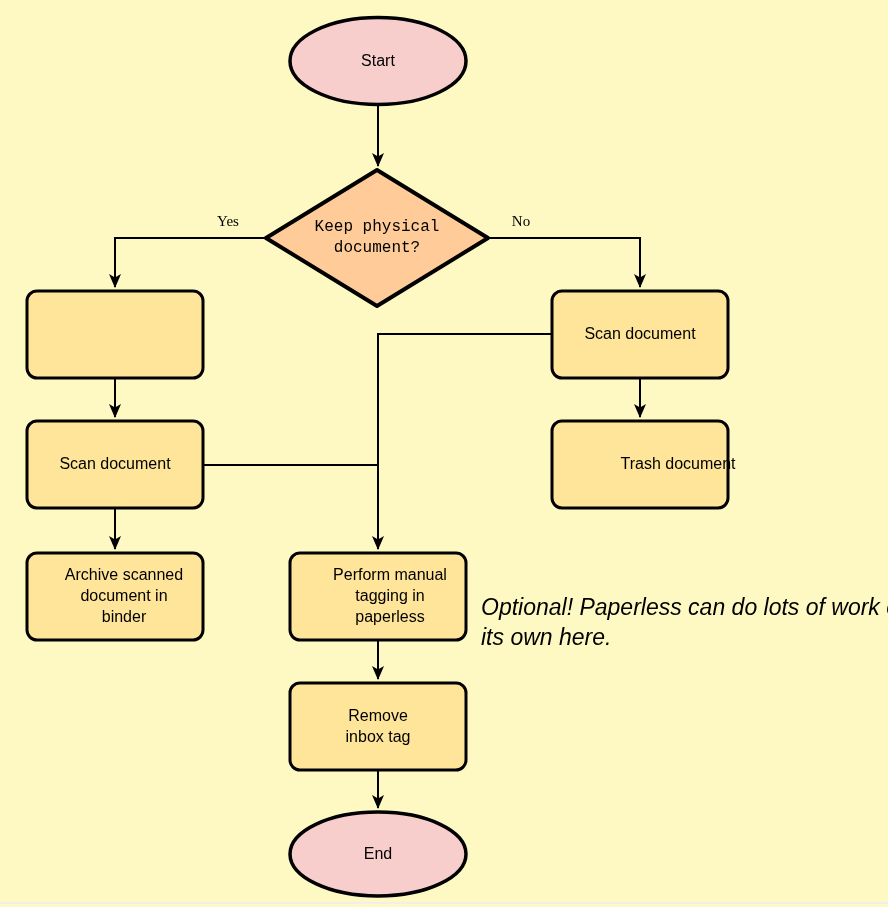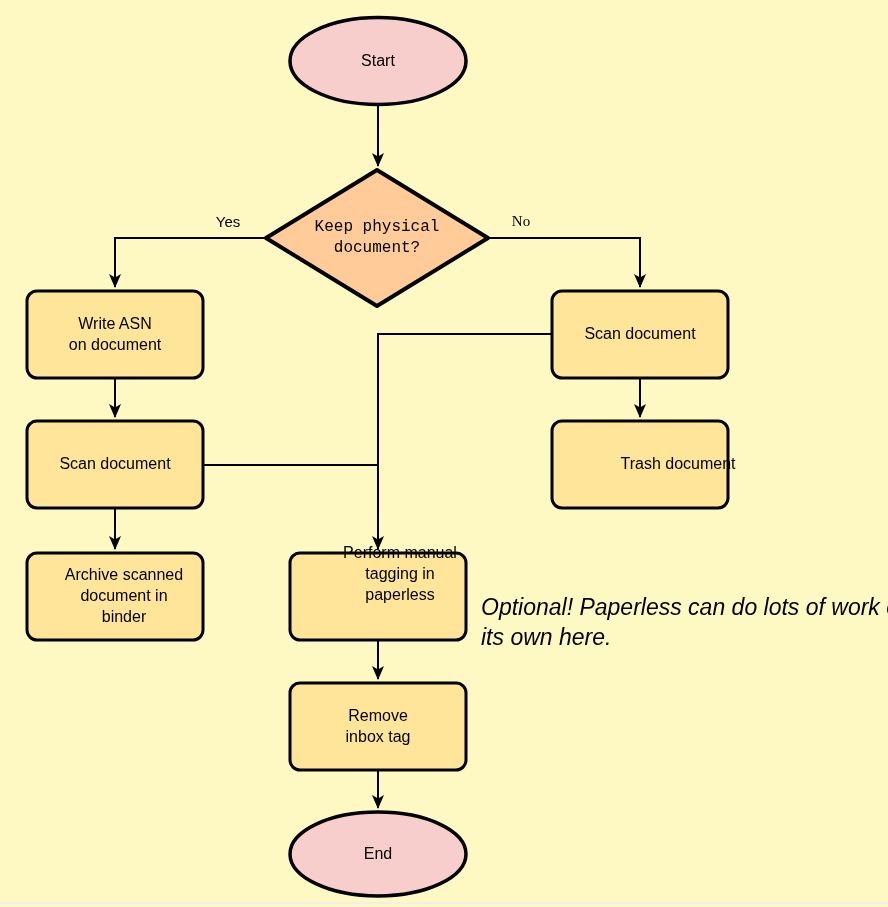"Yes" div.edge-label { font-family: none -> Liberation Serif, serif }
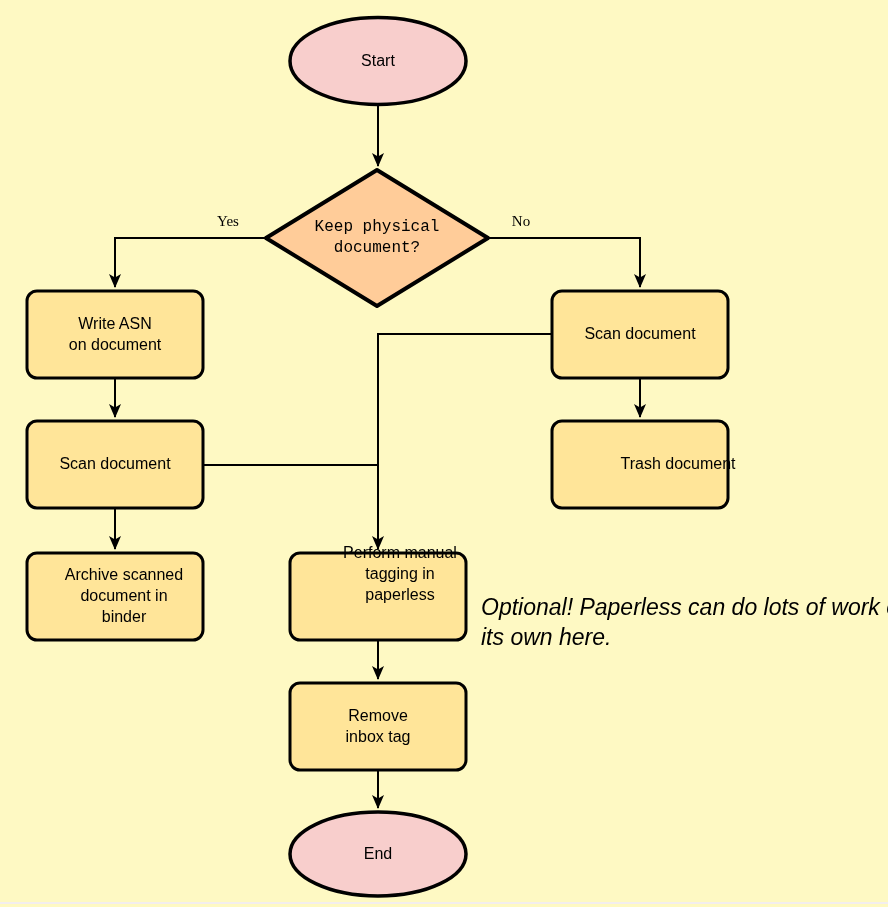"Write ASN" div.label { html: <div>Write ASN on document</div> -> none }
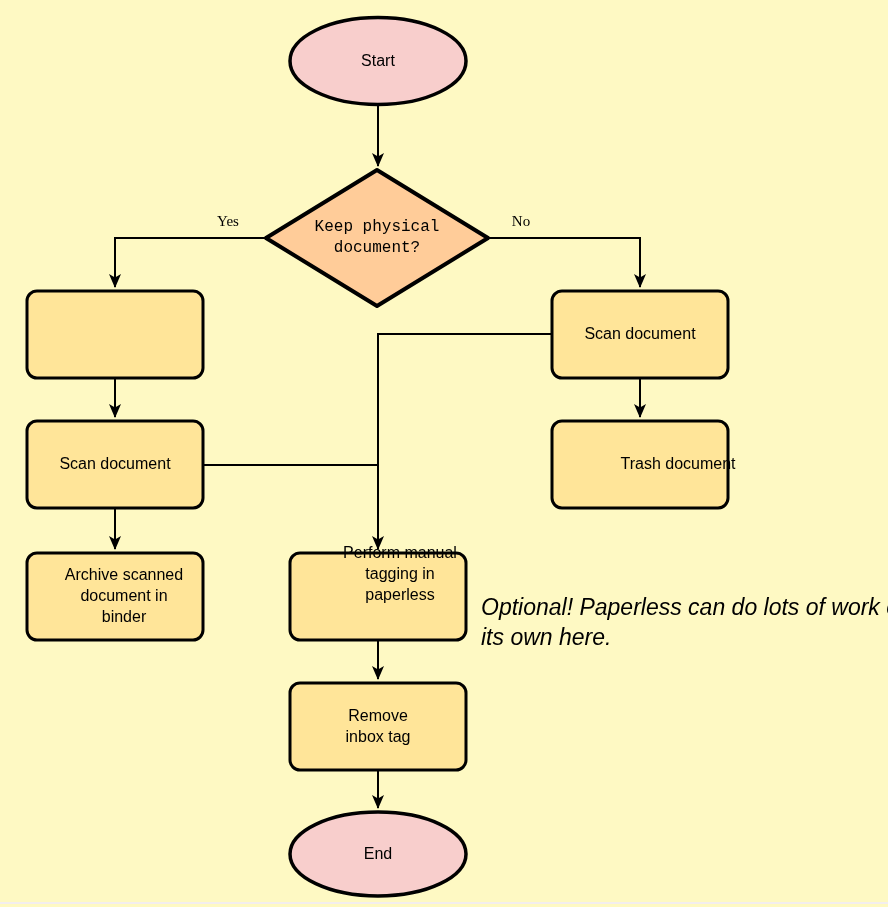"Perform manual" div.label { margin-left: 10px -> none; top: 531px -> 553px }
